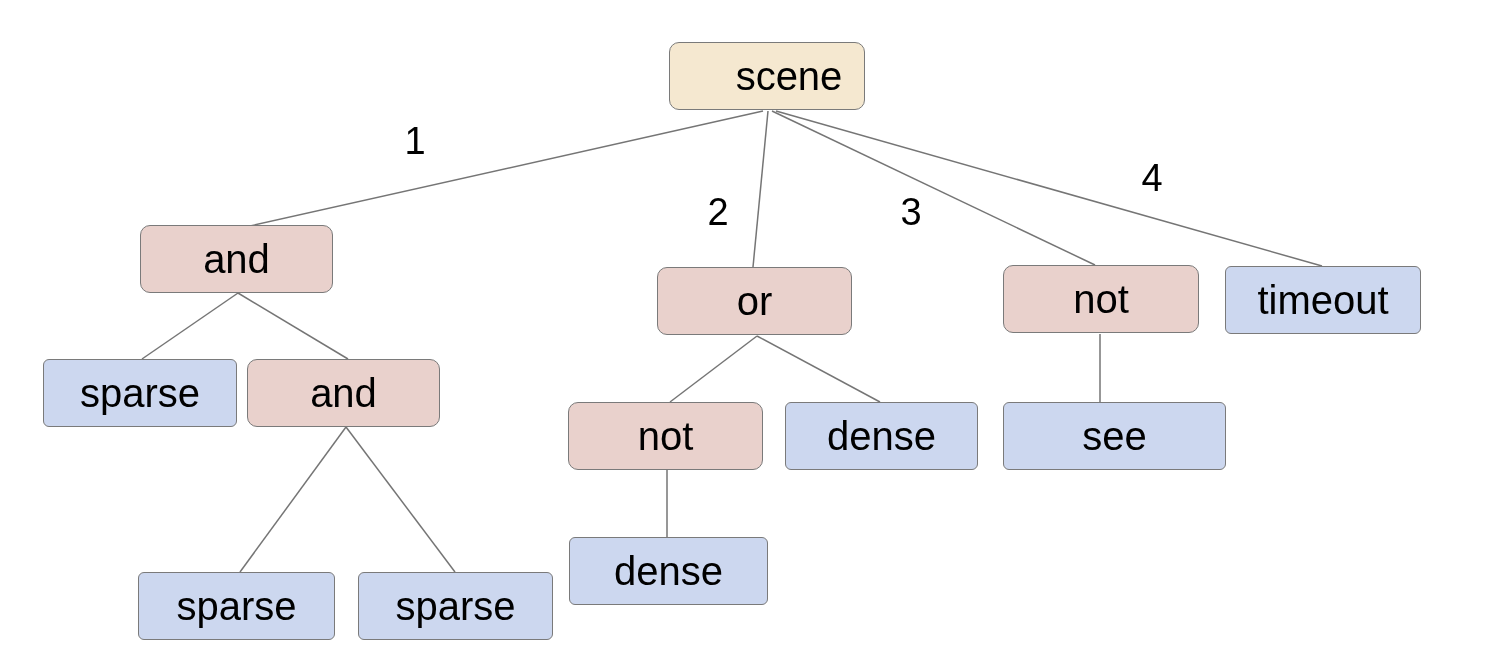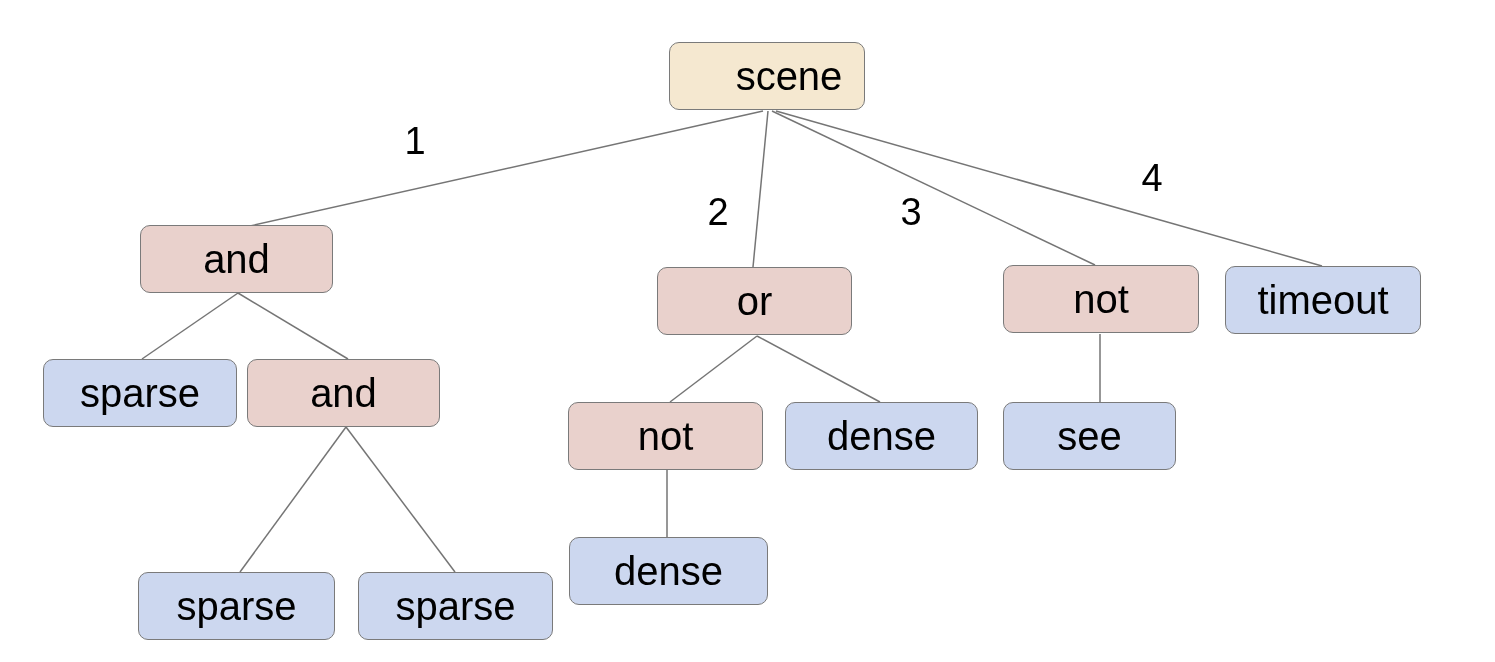"timeout" .node.leaf { border-radius: none -> 6px }
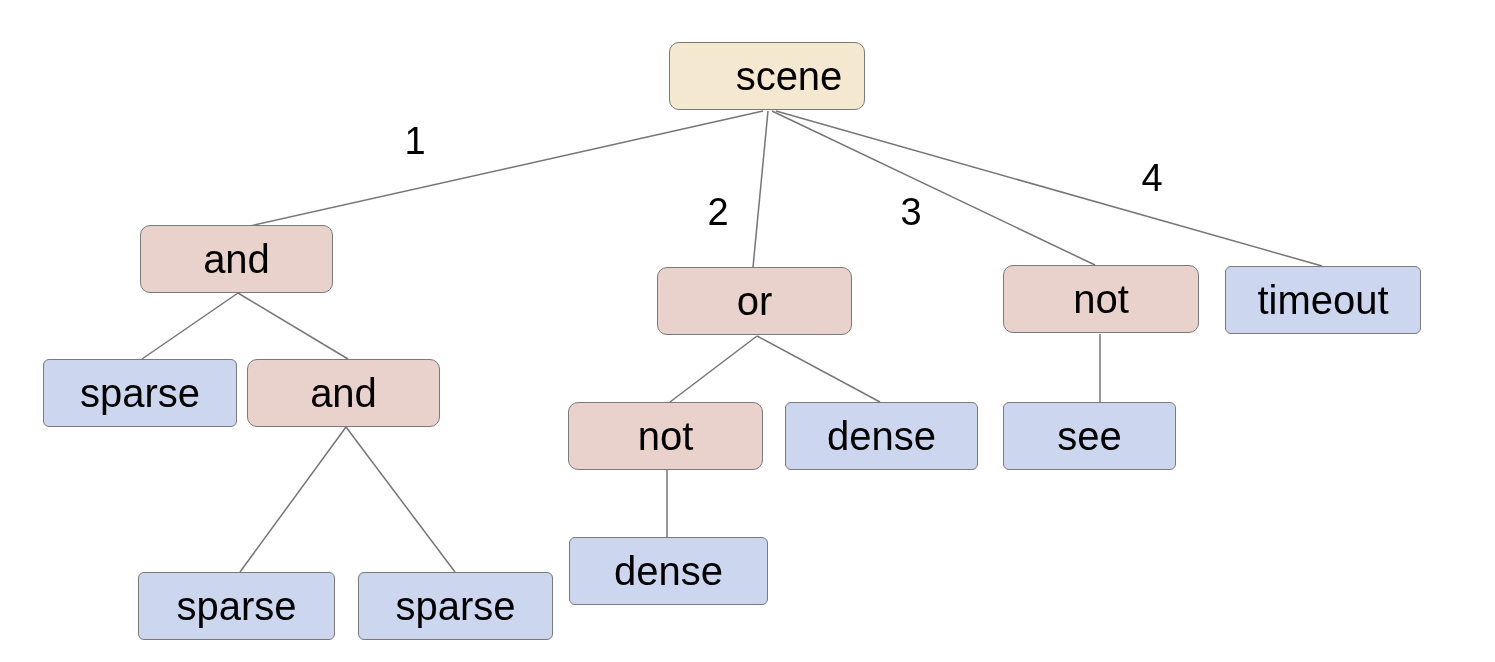"see" #n-see { width: 173px -> 223px }
